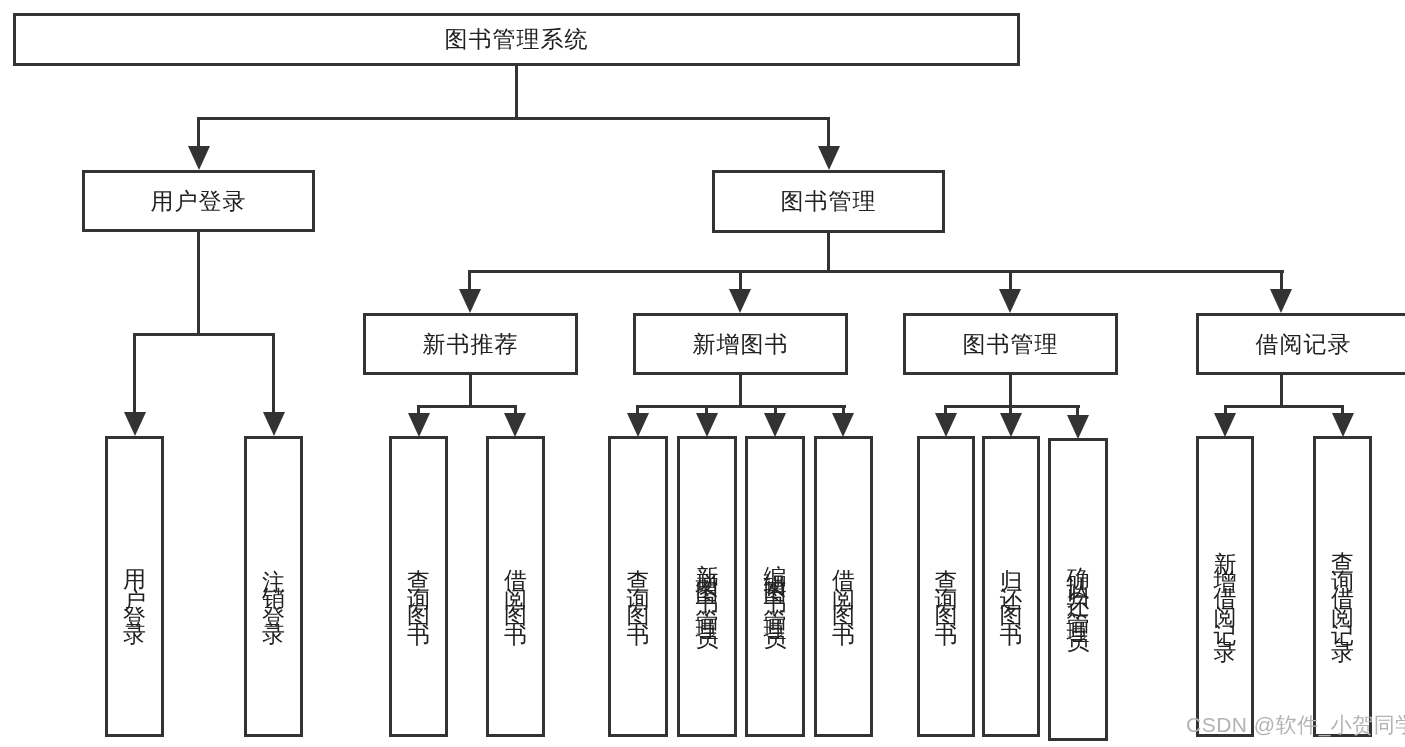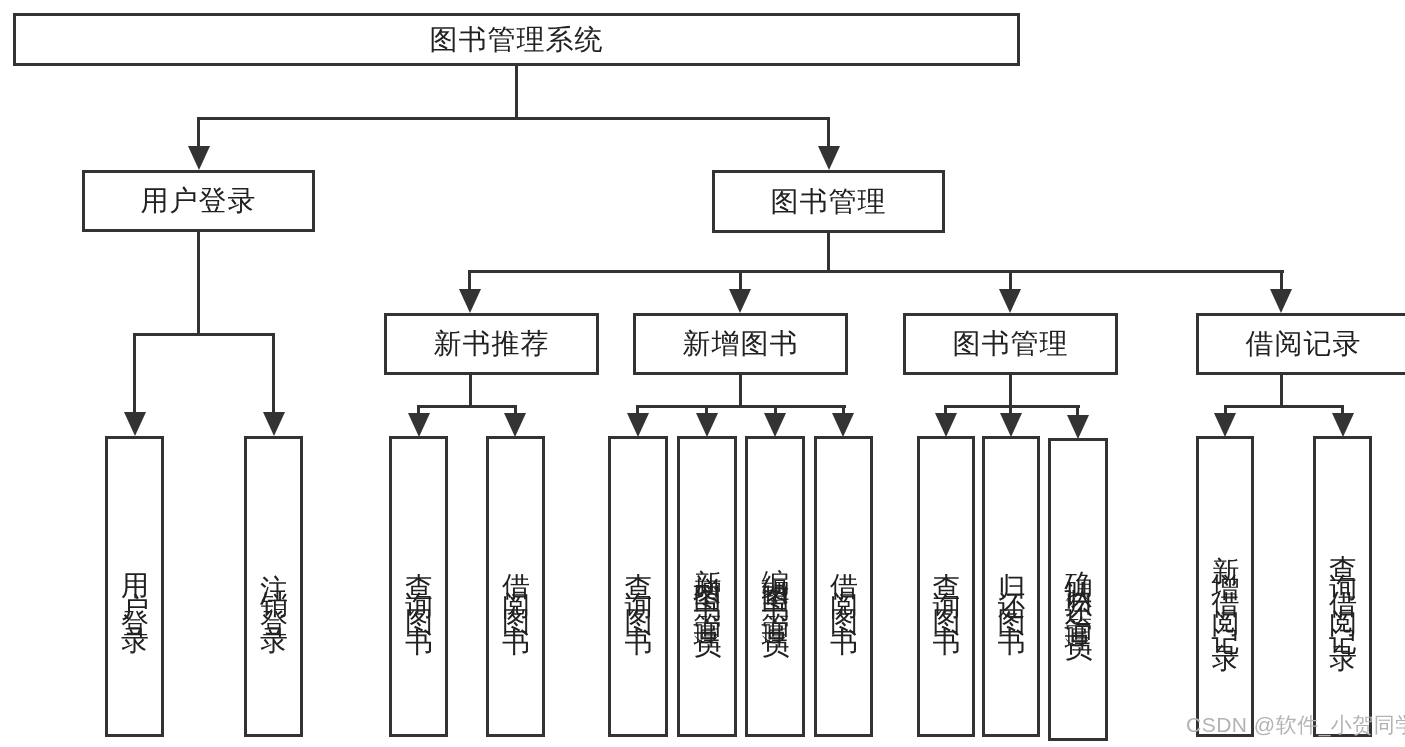"图书管理系统" .node { font-size: 28px -> 23px }
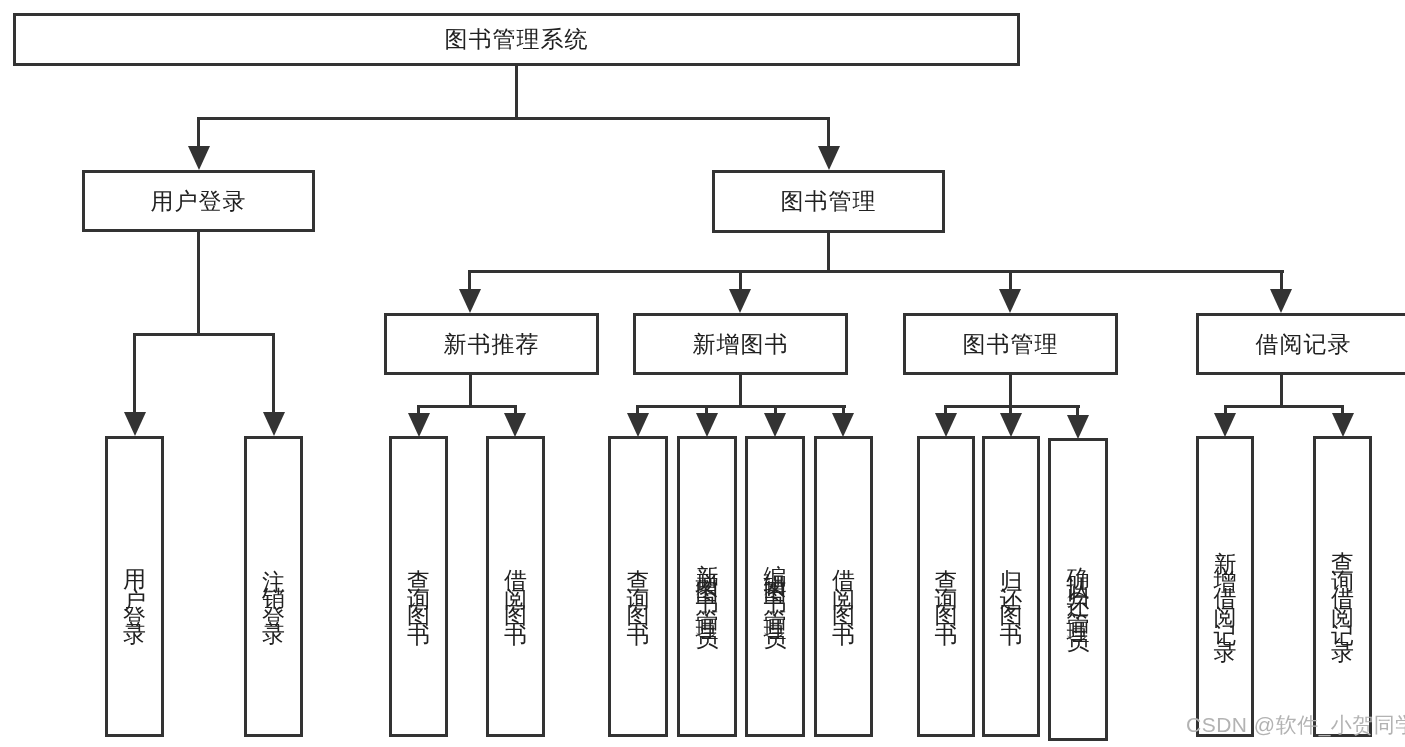"新书推荐" div.node { left: 384px -> 363px }
